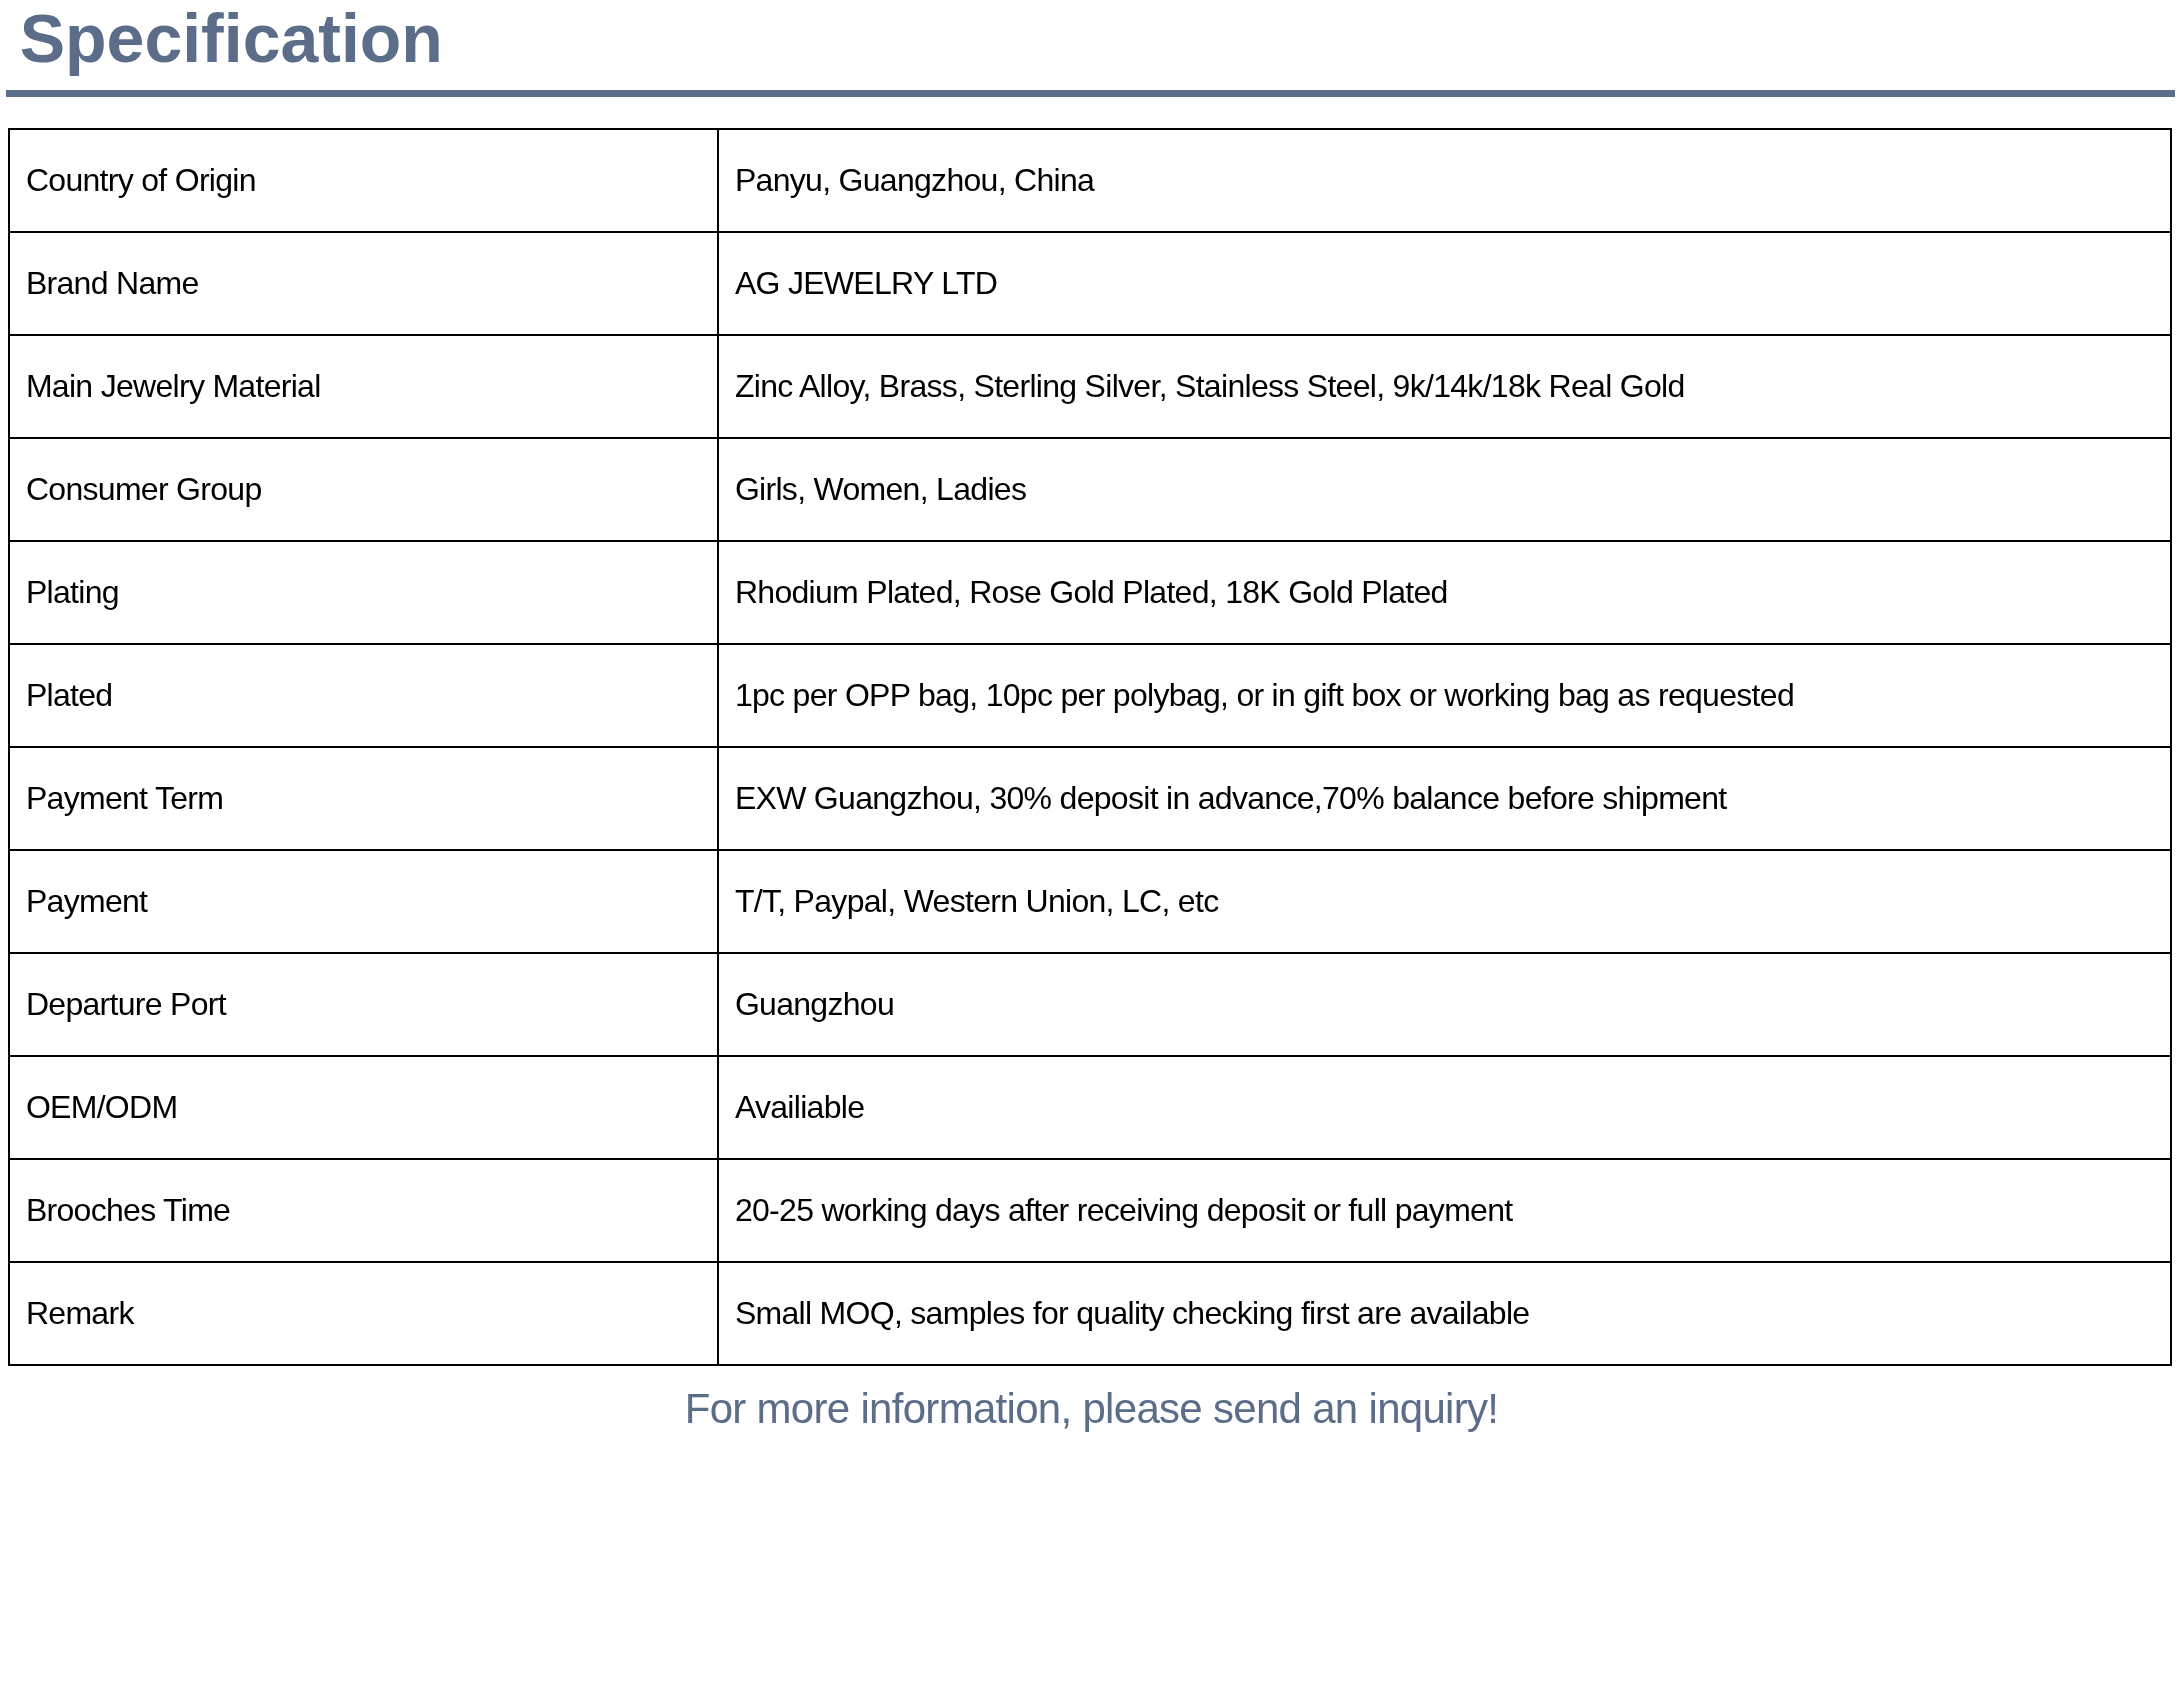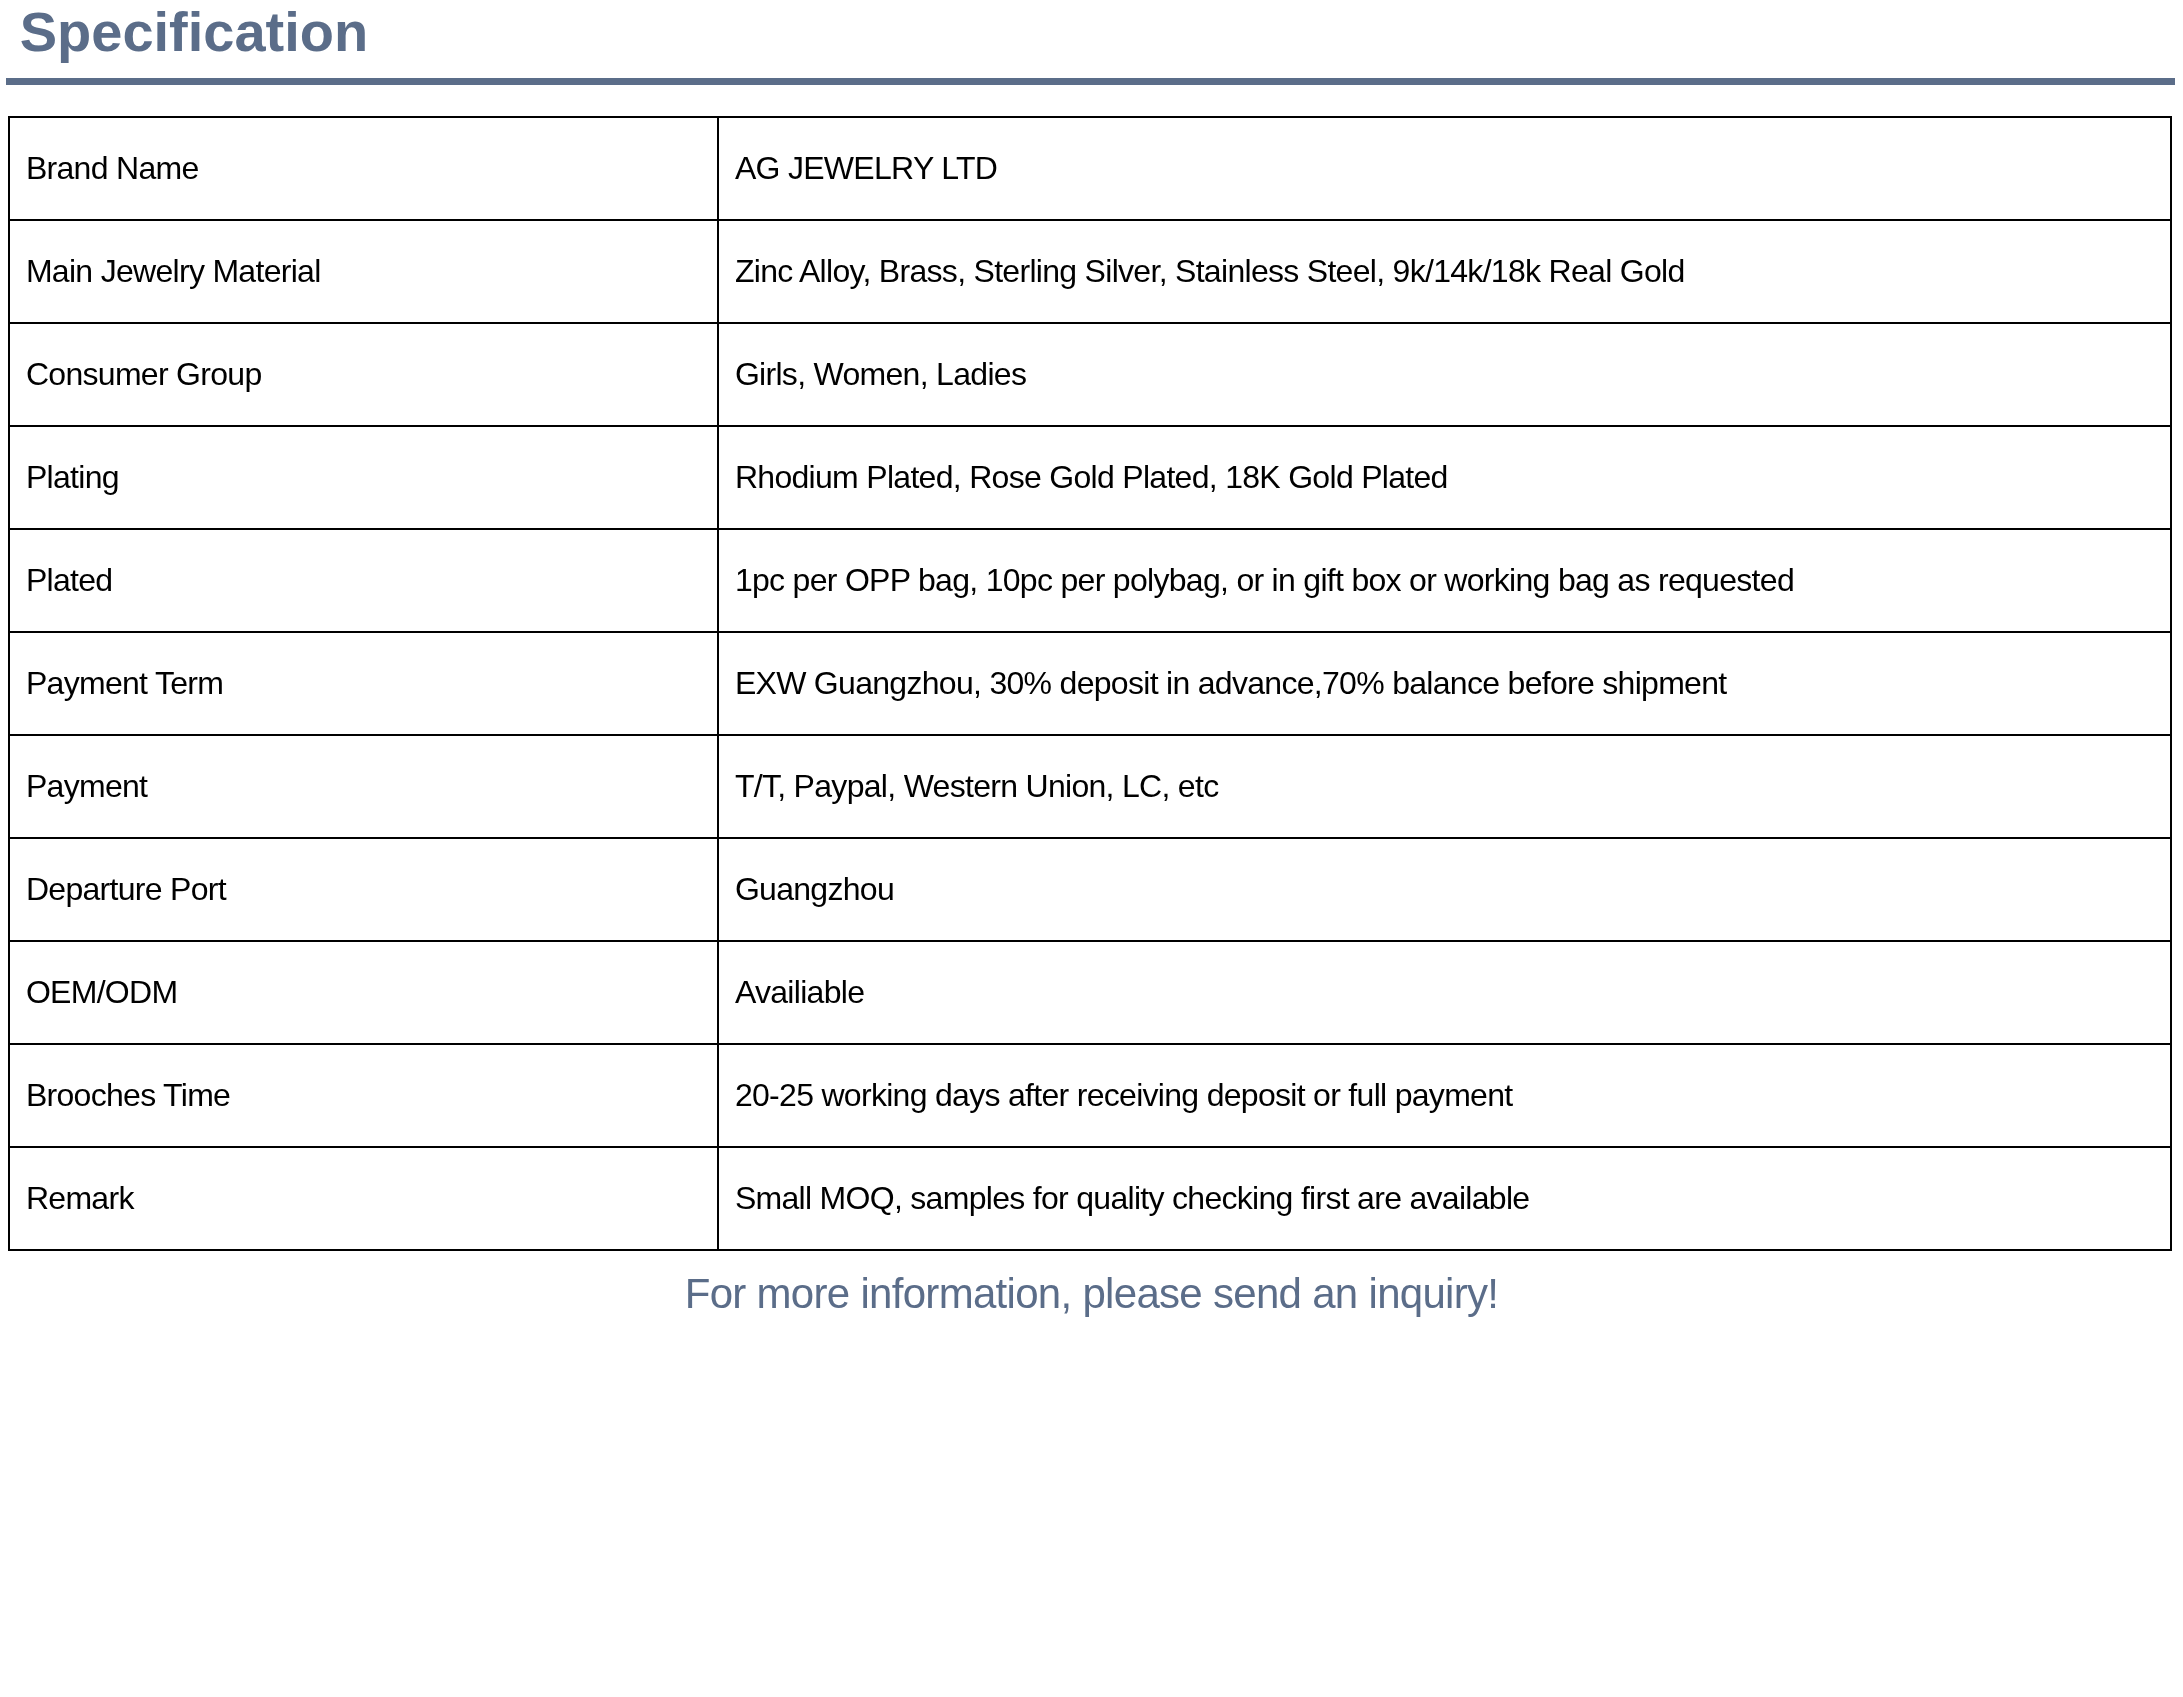"Specification" .page-title { font-size: 56px -> 68px }
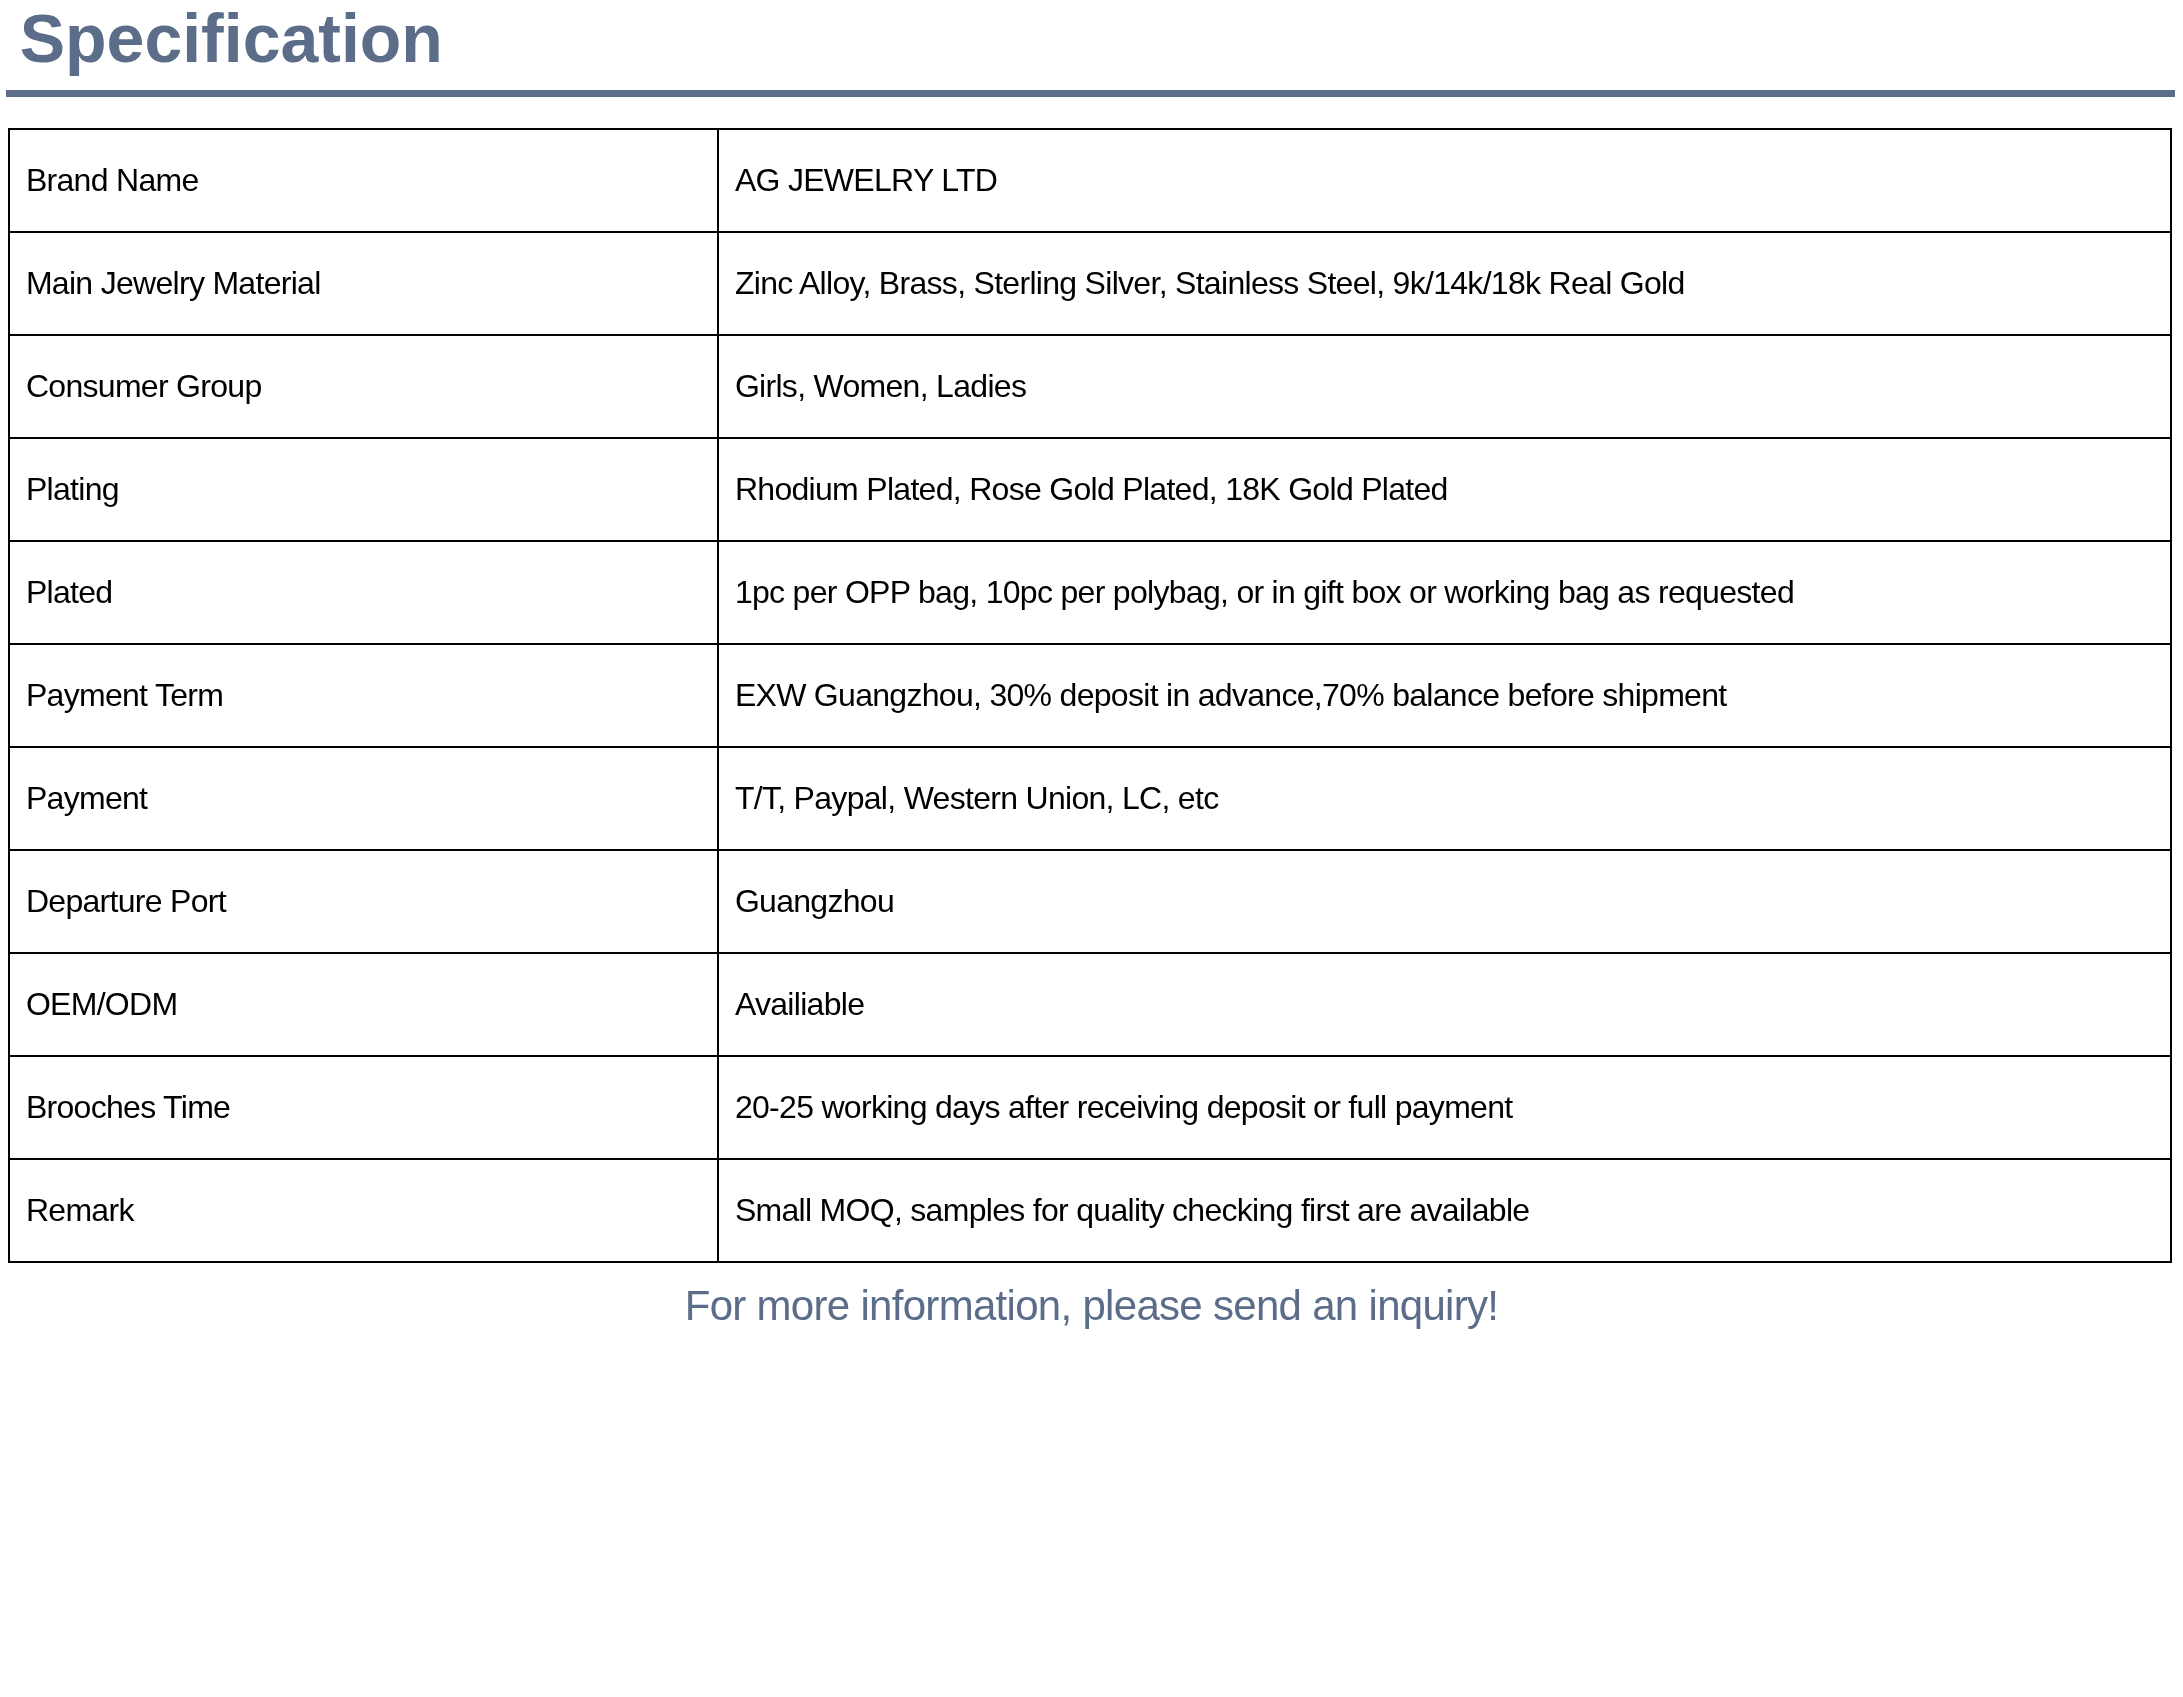"Country of Origin" tr { html: none -> <tr> <td>Country of Origin</td> <td>Panyu, Guangzhou, China</td> </tr> }
